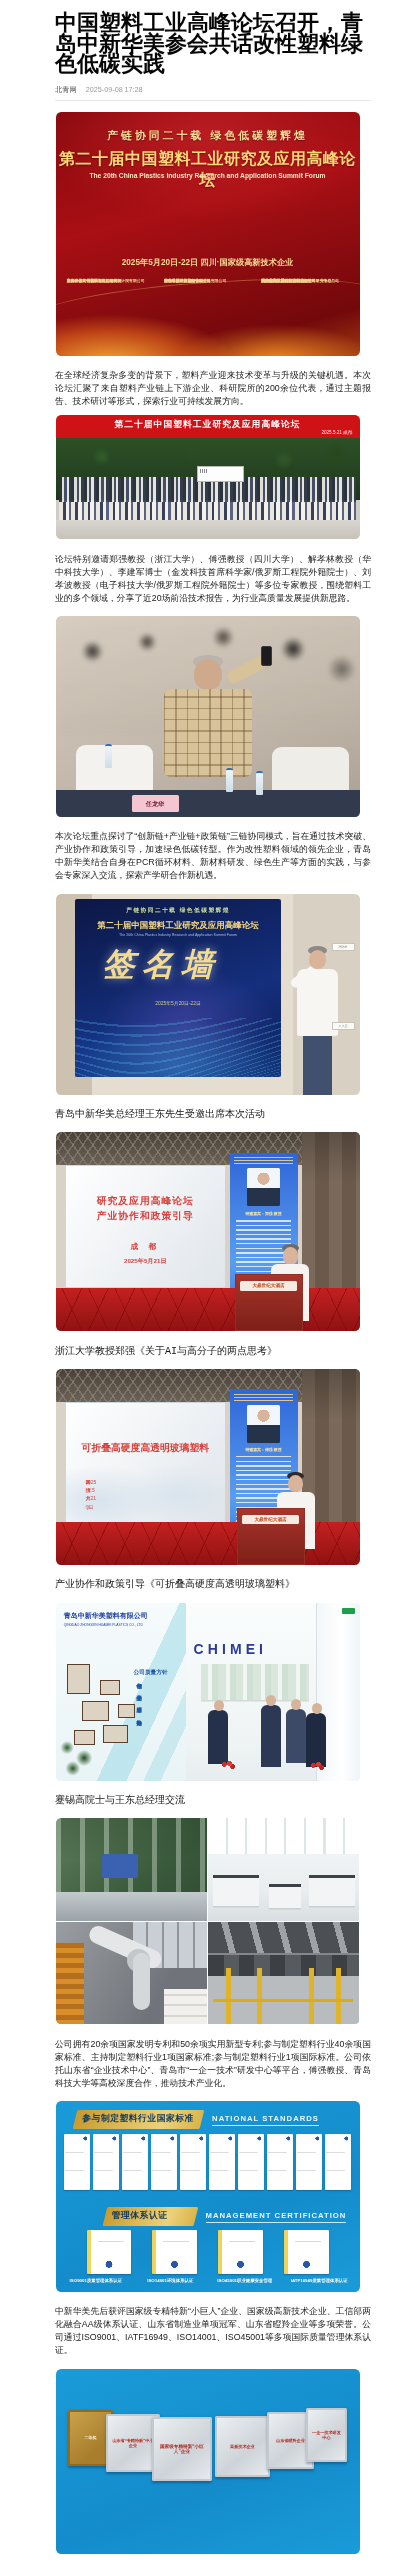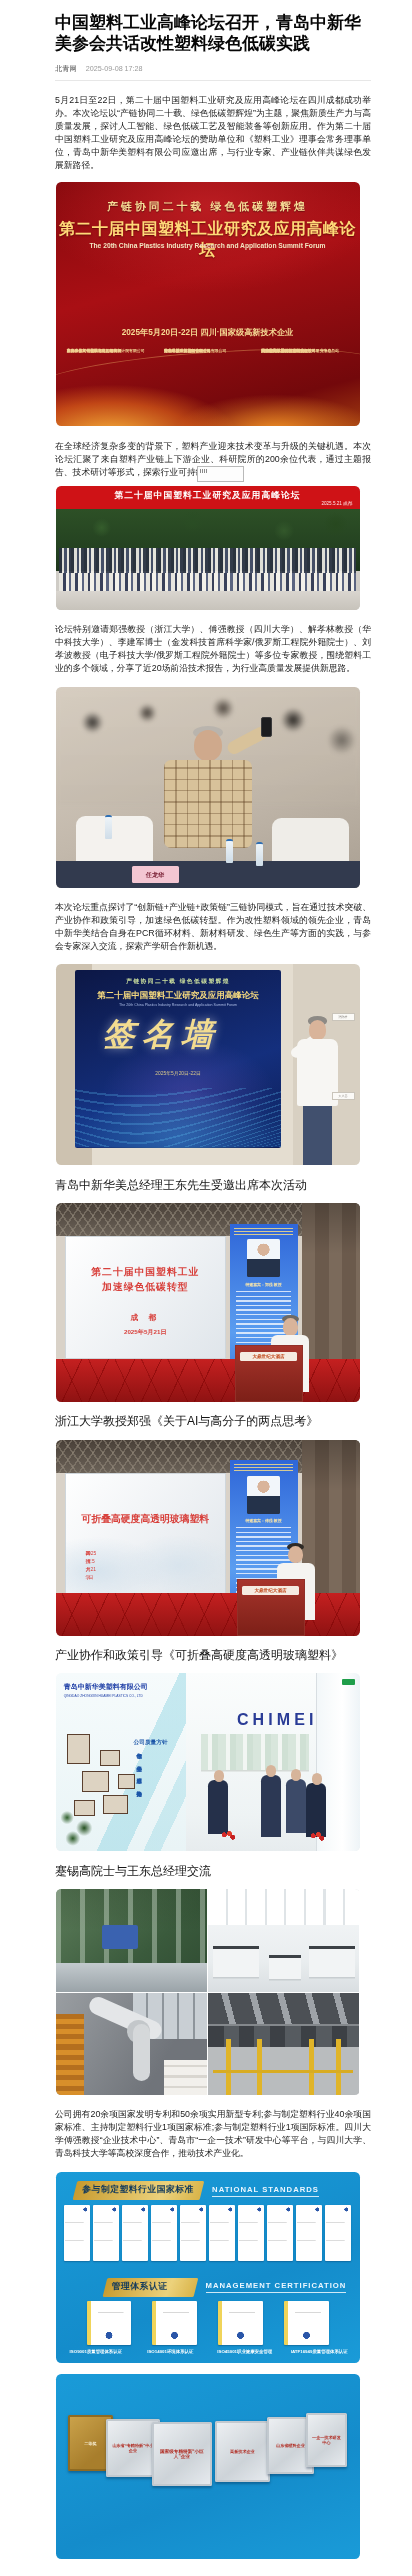"中国塑料工业高峰论坛召开，青岛中新华美参会共话改性塑料绿色低碳实践" h1 { font-size: 17px -> 22px }
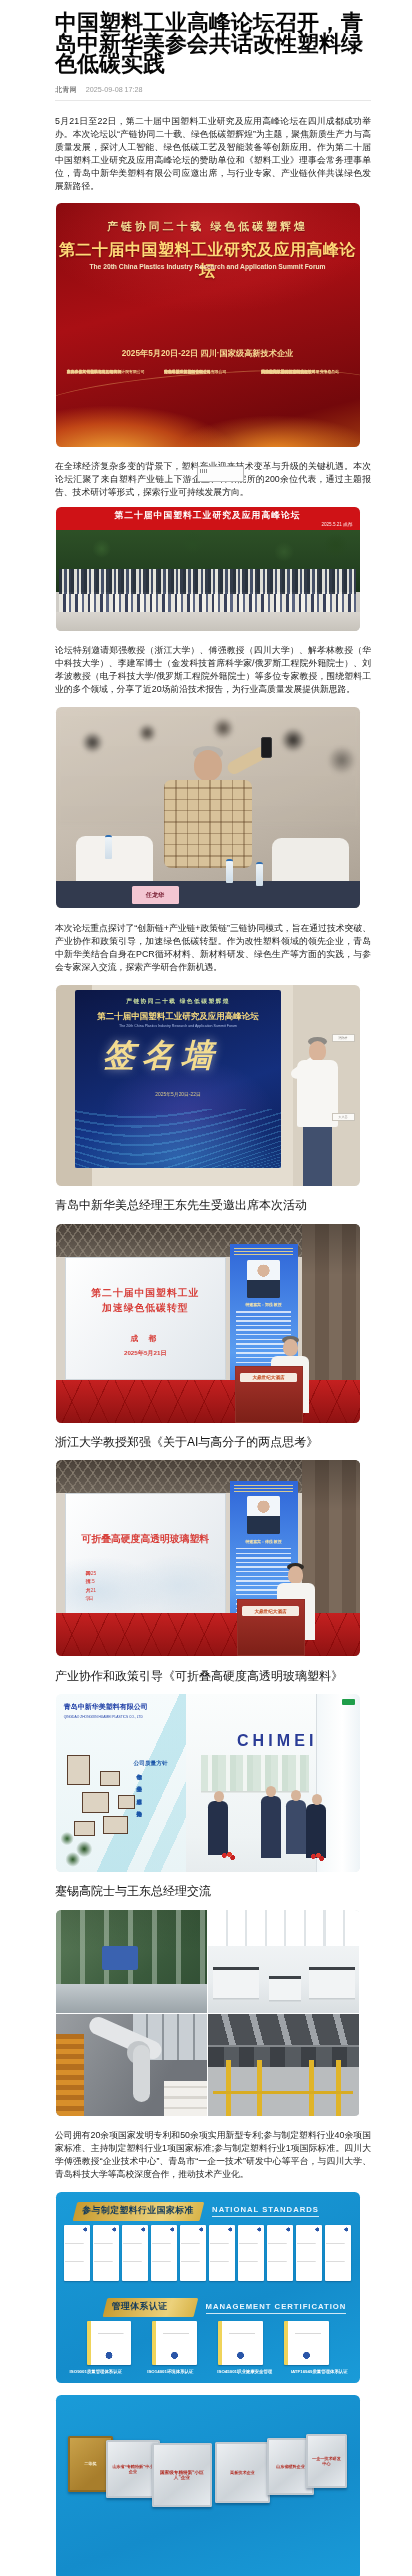"5月21日至22日，第二十届中国塑料工业研究及应用高峰论坛在四川成都成功举办。本" p.para { html: <p>5月21日至22日，第二十届中国塑料工业研究及应用高峰论坛在四川成都成功举办。本次论坛以“产链协同二十载、绿色低碳塑辉煌”为主题，聚焦新质生产力与高质量发展，探讨人工智能、绿色低碳工艺及智能装备等创新应用。作为第二十届中国塑料工业研究及应用高峰论坛的赞助单位和《塑料工业》理事会常务理事单位，青岛中新华美塑料有限公司应邀出席，与行业专家、产业链伙伴共谋绿色发展新路径。</p> -> none }
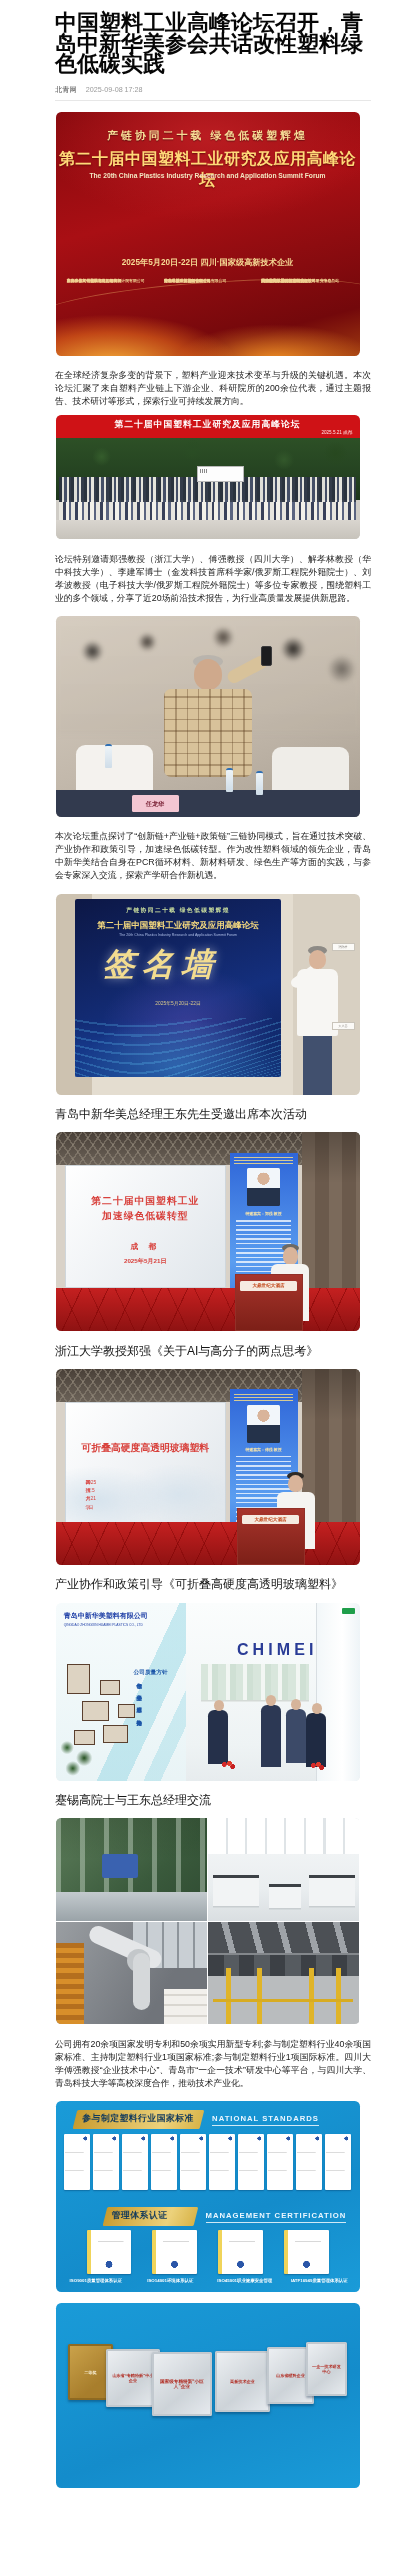"青岛中新华美总经理王东先生受邀出席本次活动" .caption { font-family: none -> Liberation Mono, monospace; font-size: 12px -> 10px }
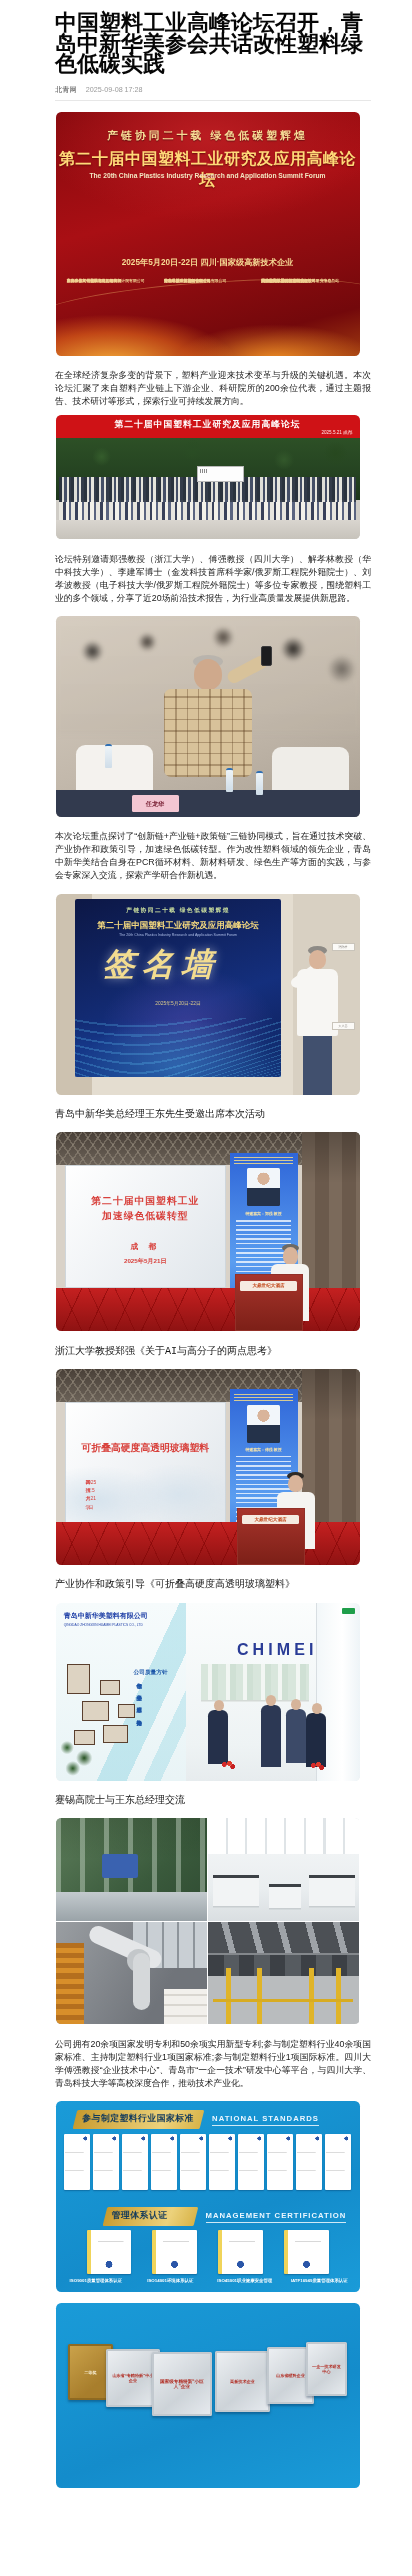"第二十届中国塑料工业" div.ctr { text: 第二十届中国塑料工业 -> 研究及应用高峰论坛 }
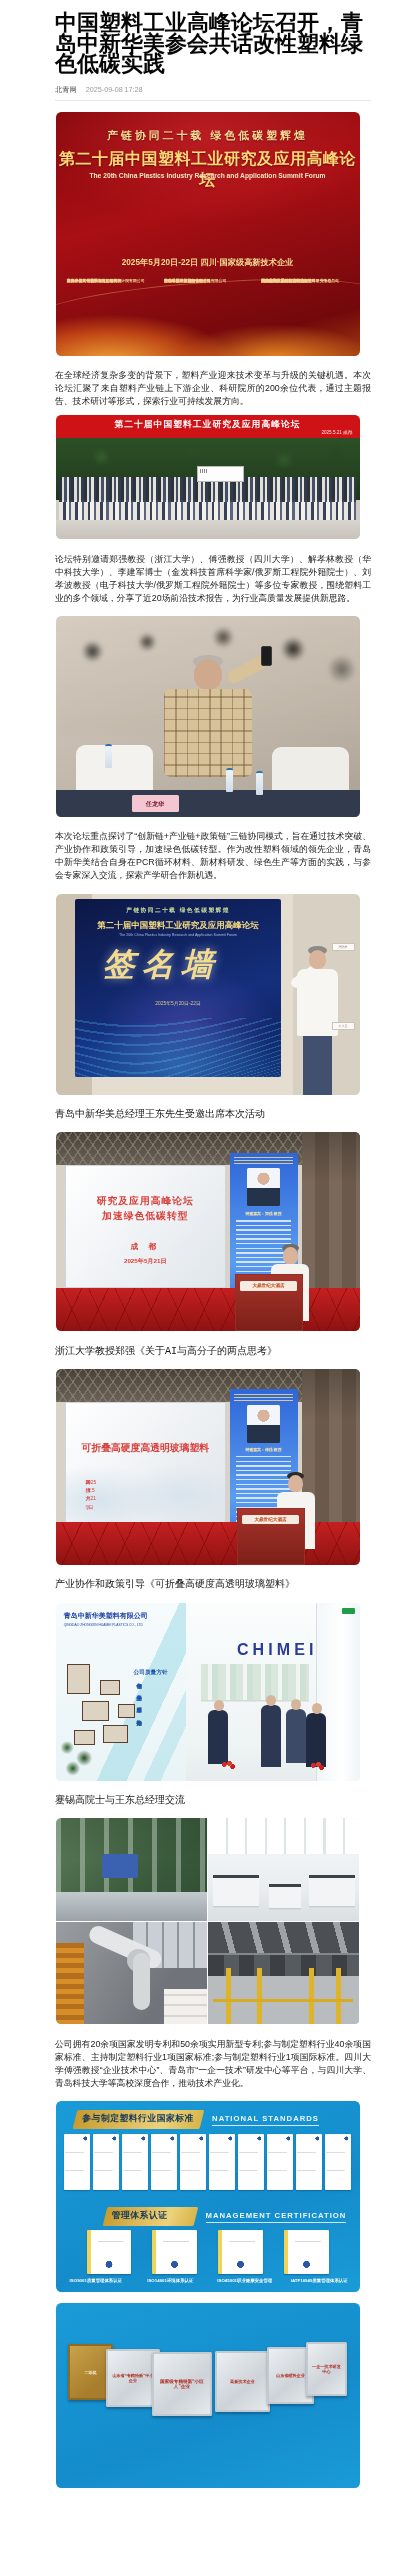"加速绿色低碳转型" div.ctr { text: 加速绿色低碳转型 -> 产业协作和政策引导 }
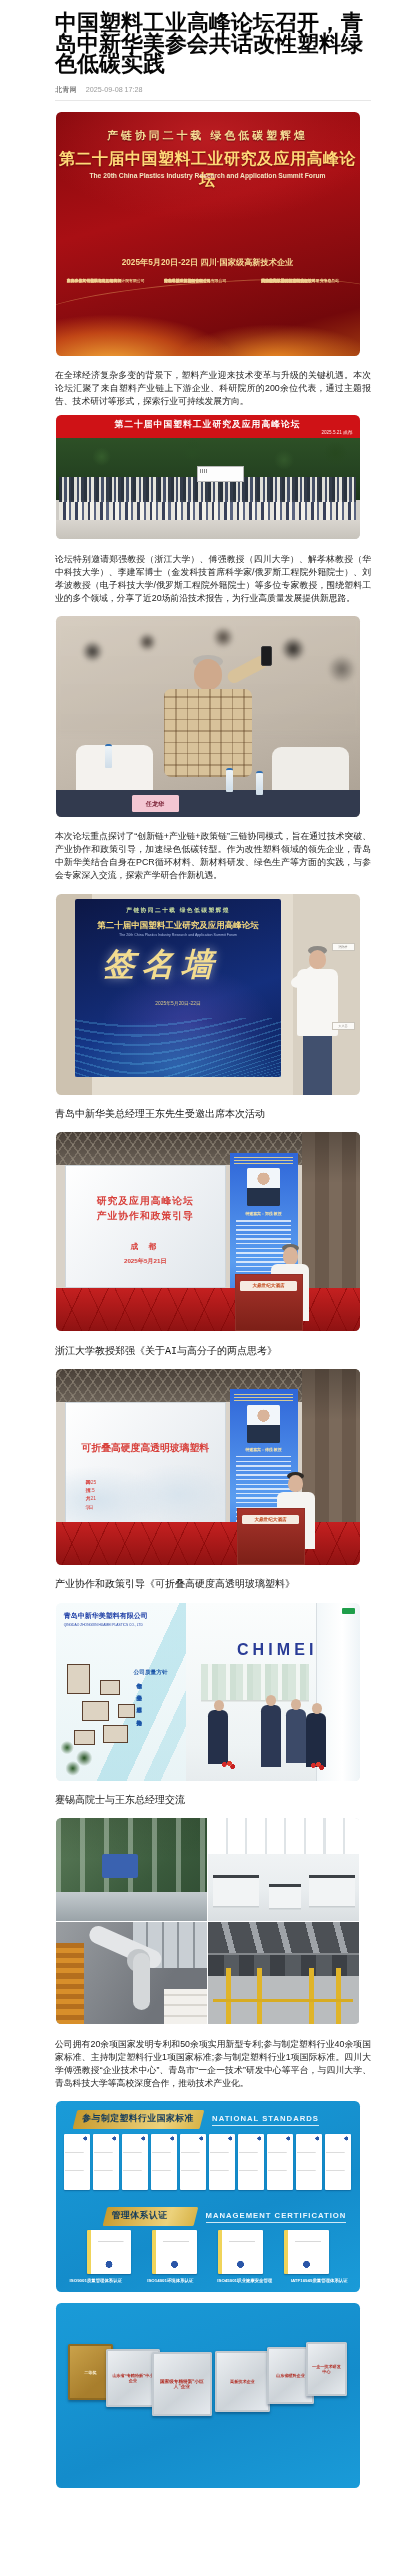"CHIMEI" .lb-chimei { font-size: 16px -> 14px; text-align: right -> left }
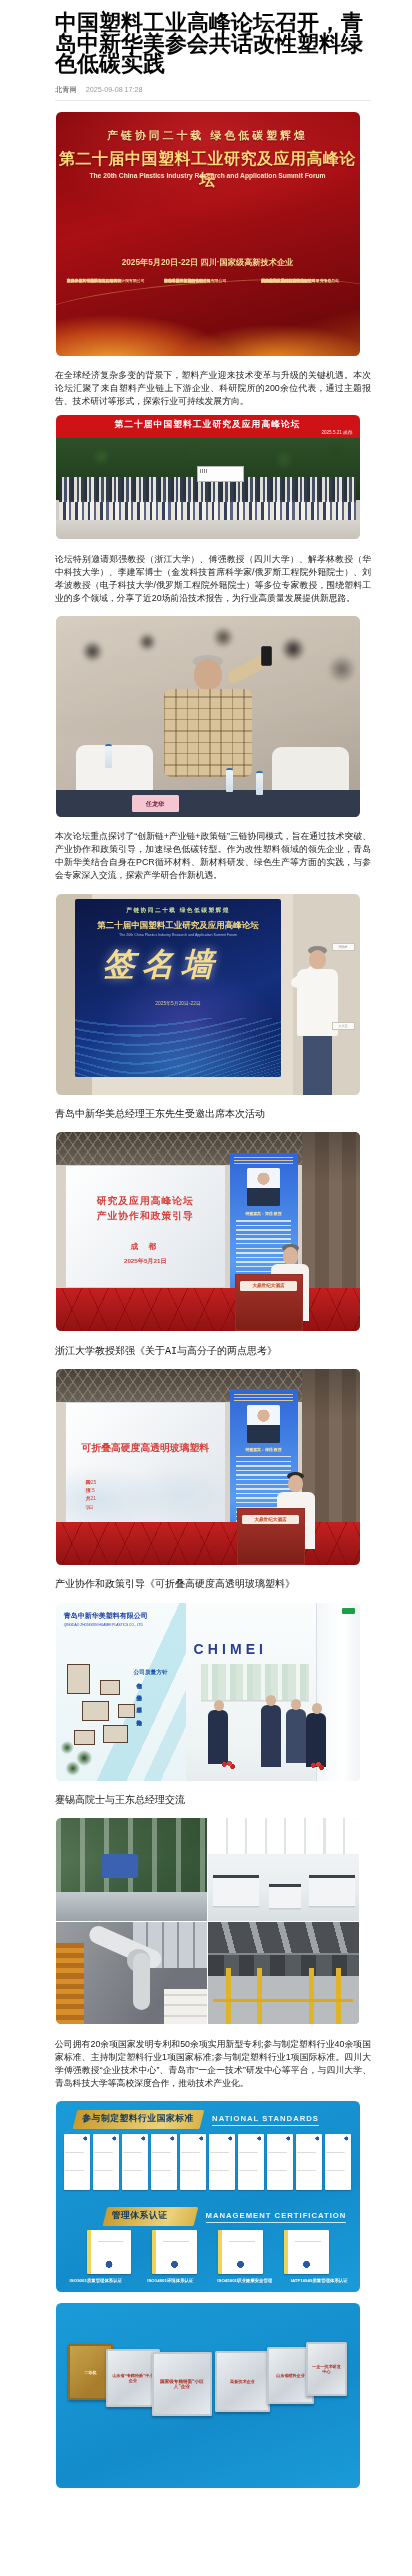"公司拥有20余项国家发明专利和50余项实用新型专利;参与制定塑料行业40余项国家" p.para { text: 四川大学傅强教授“企业技术中心”、青岛市“一企一技术”研发中心等平台，与四川大学 -> 公司依托山东省“企业技术中心”、青岛市“一企一技术”研发中心等平台，傅强教授 }
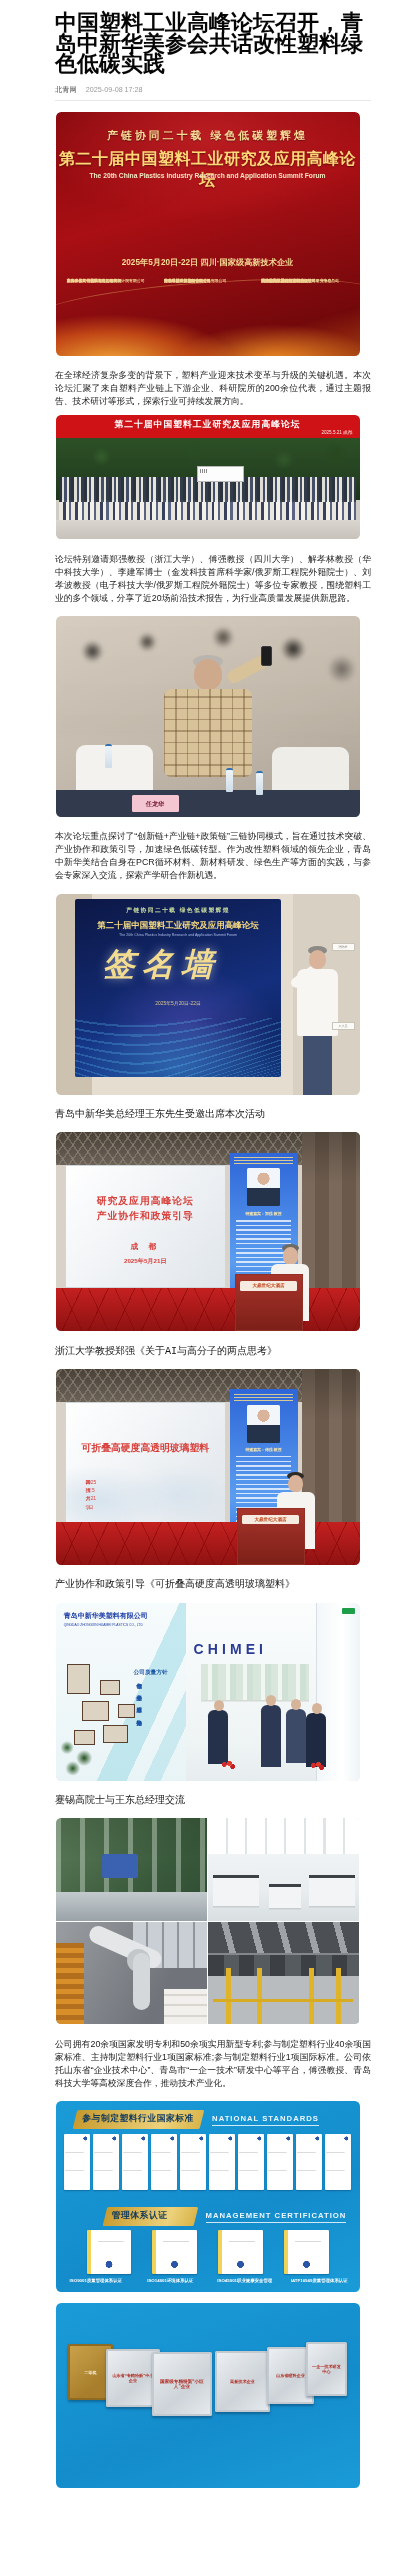"中新华美先后获评国家级专精特新“小巨人”企业、国家级高新技术企业、工信部两化融合" p.para { html: none -> <p>中新华美先后获评国家级专精特新“小巨人”企业、国家级高新技术企业、工信部两化融合AA级体系认证、山东省制造业单项冠军、山东省瞪羚企业等多项荣誉。公司通过ISO9001、IATF16949、ISO14001、ISO45001等多项国际质量管理体系认证。</p> }
